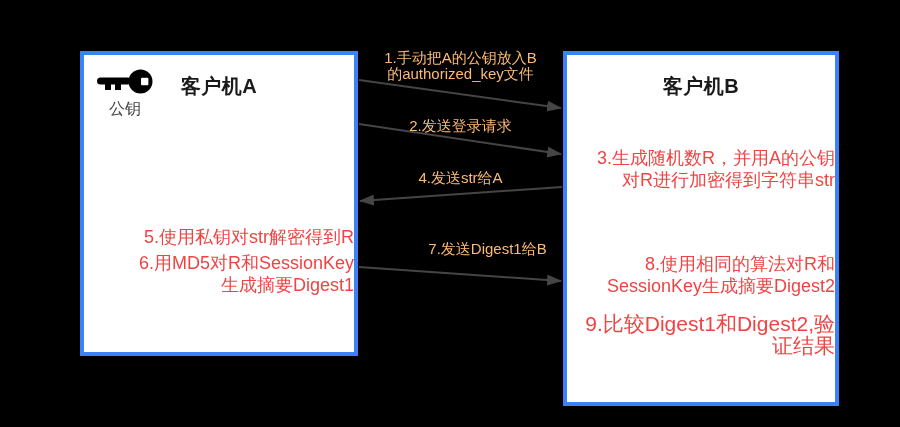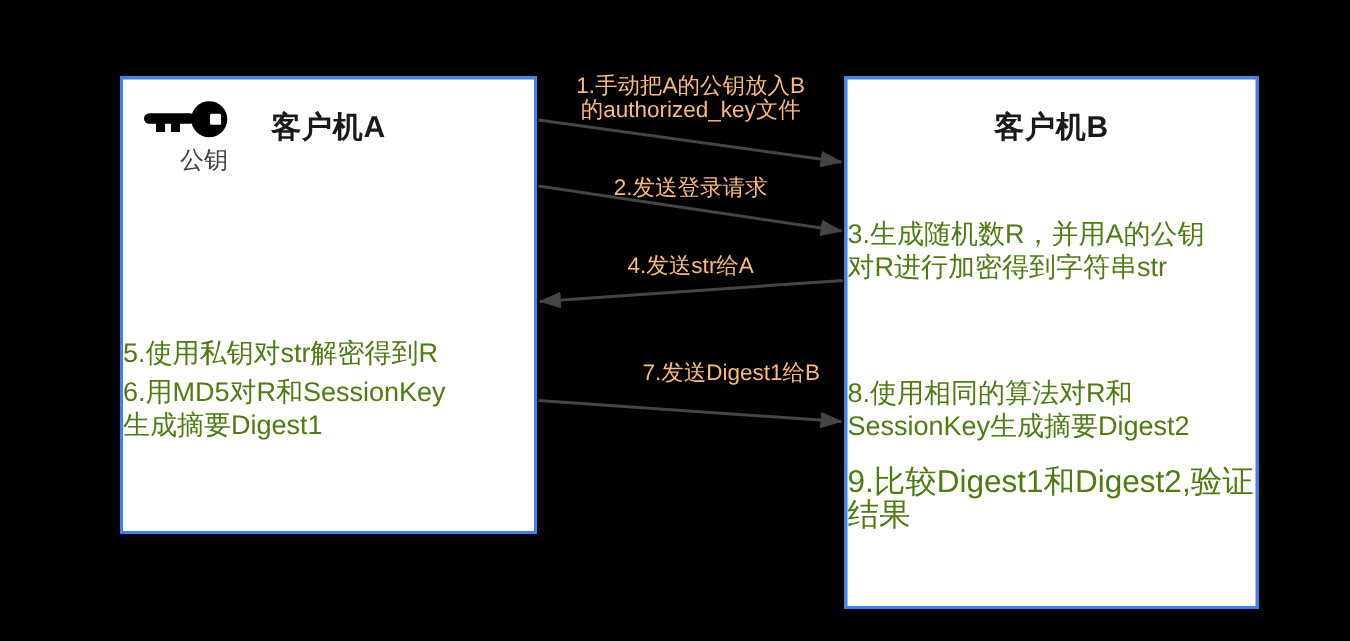"客户机A" .box { border: 2px solid #3b82f6 -> 4px solid #3b82f6 }
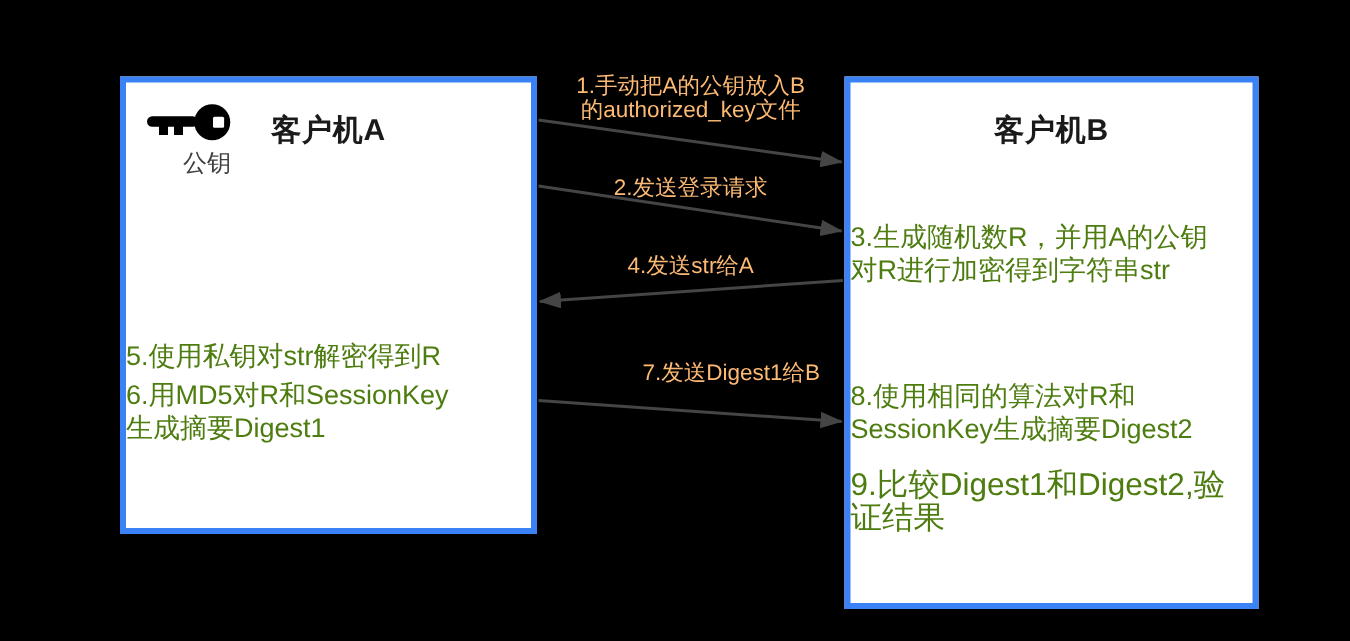"公钥" .key-group.key-1 { align-items: flex-end -> none }
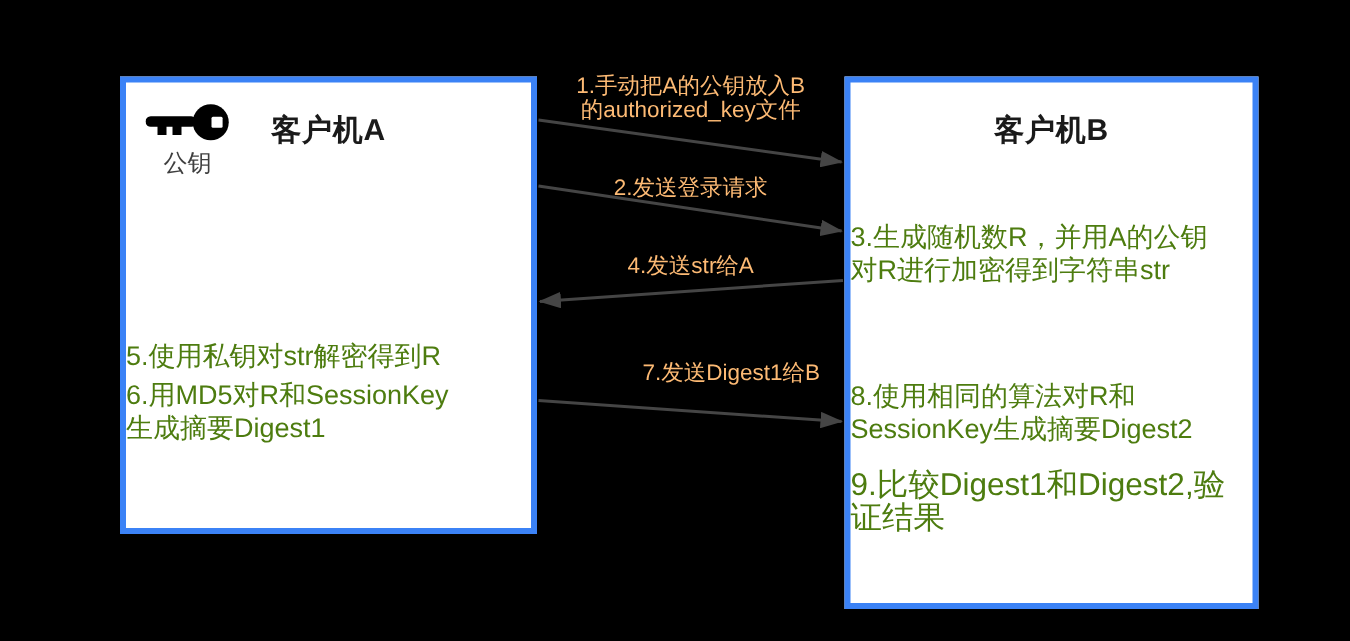"3.生成随机数R，并用A的公钥" .step { color: #4d7c0f -> #ef4444; text-align: left -> right }
